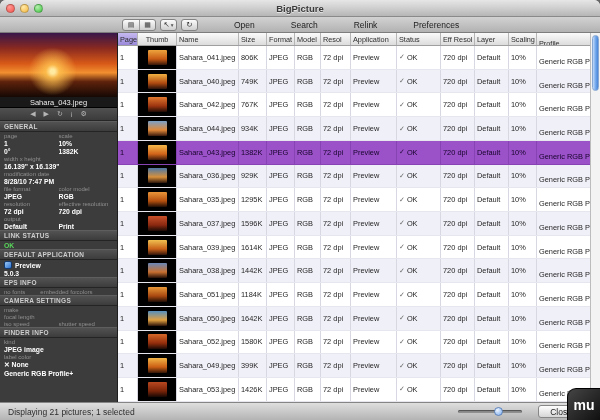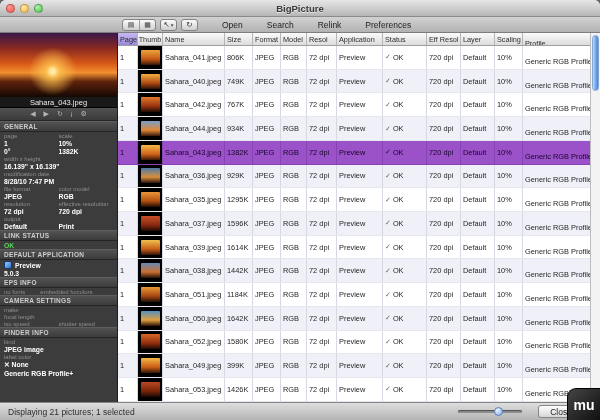"Open" .tool-label { margin-left: 24px -> 36px }
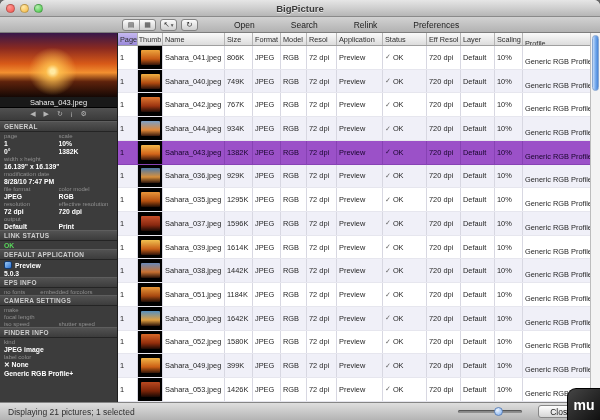"Thumb" .c-thumb { width: 25px -> 39px }
